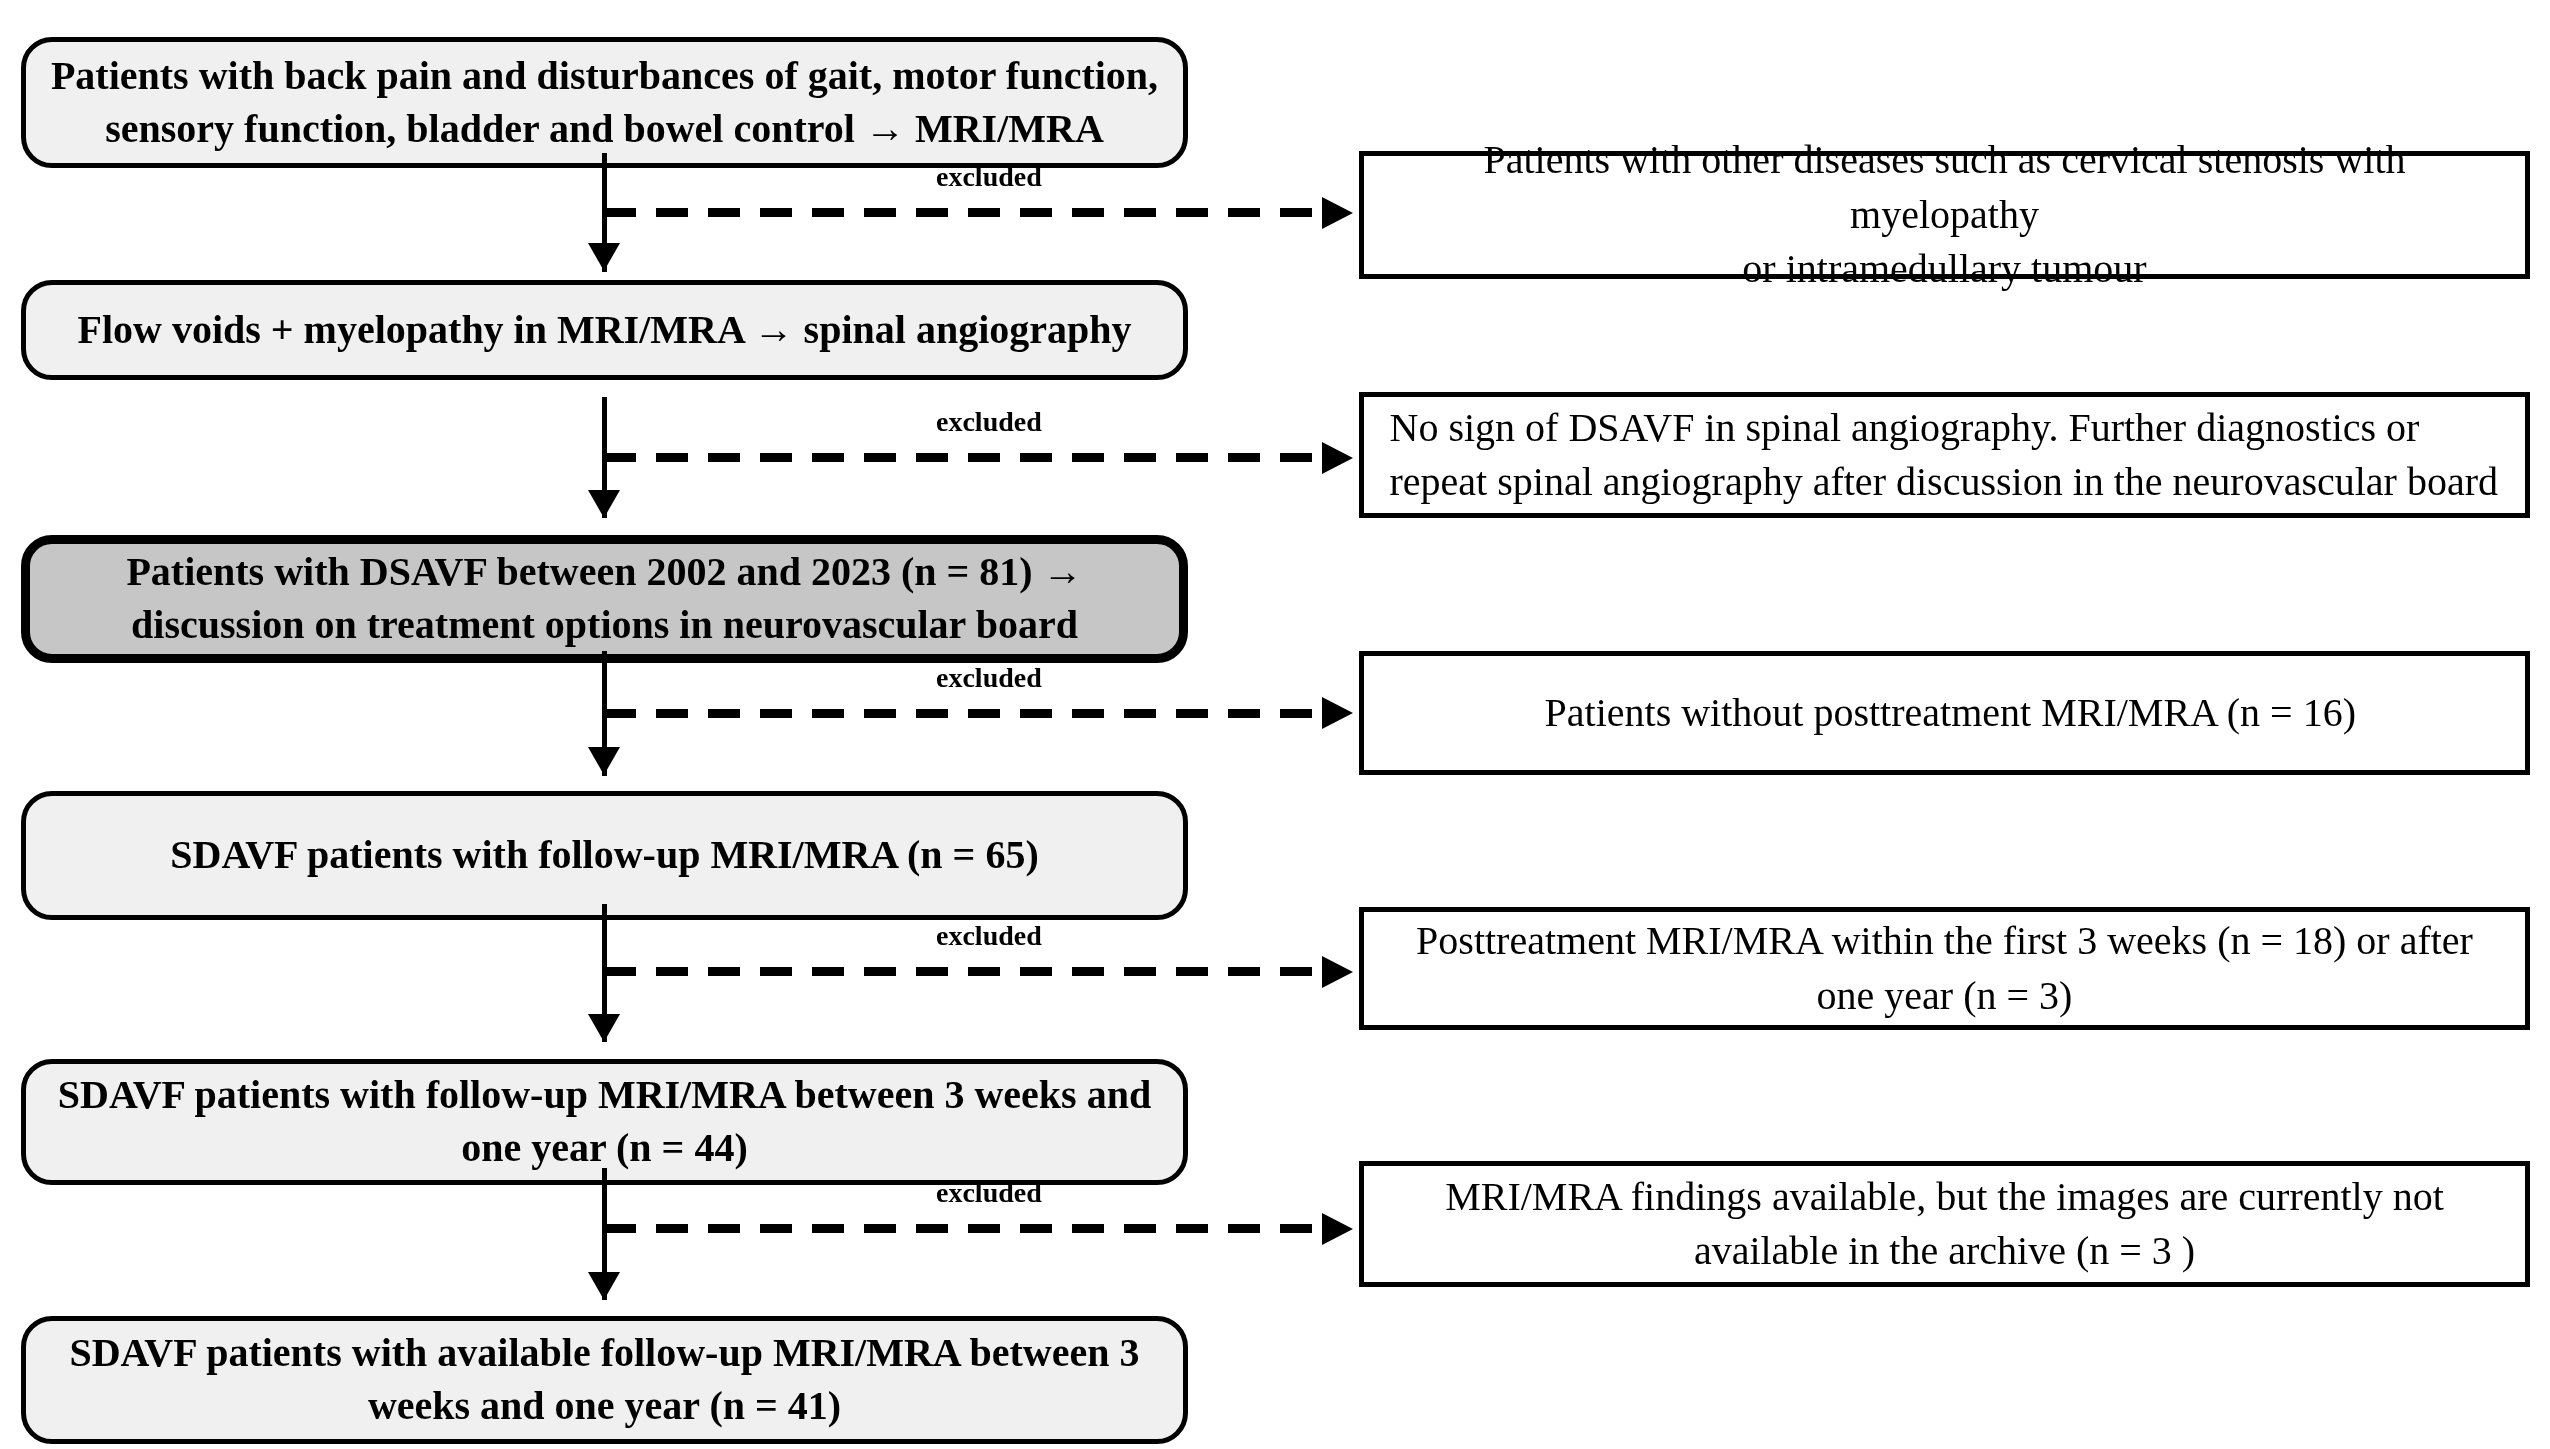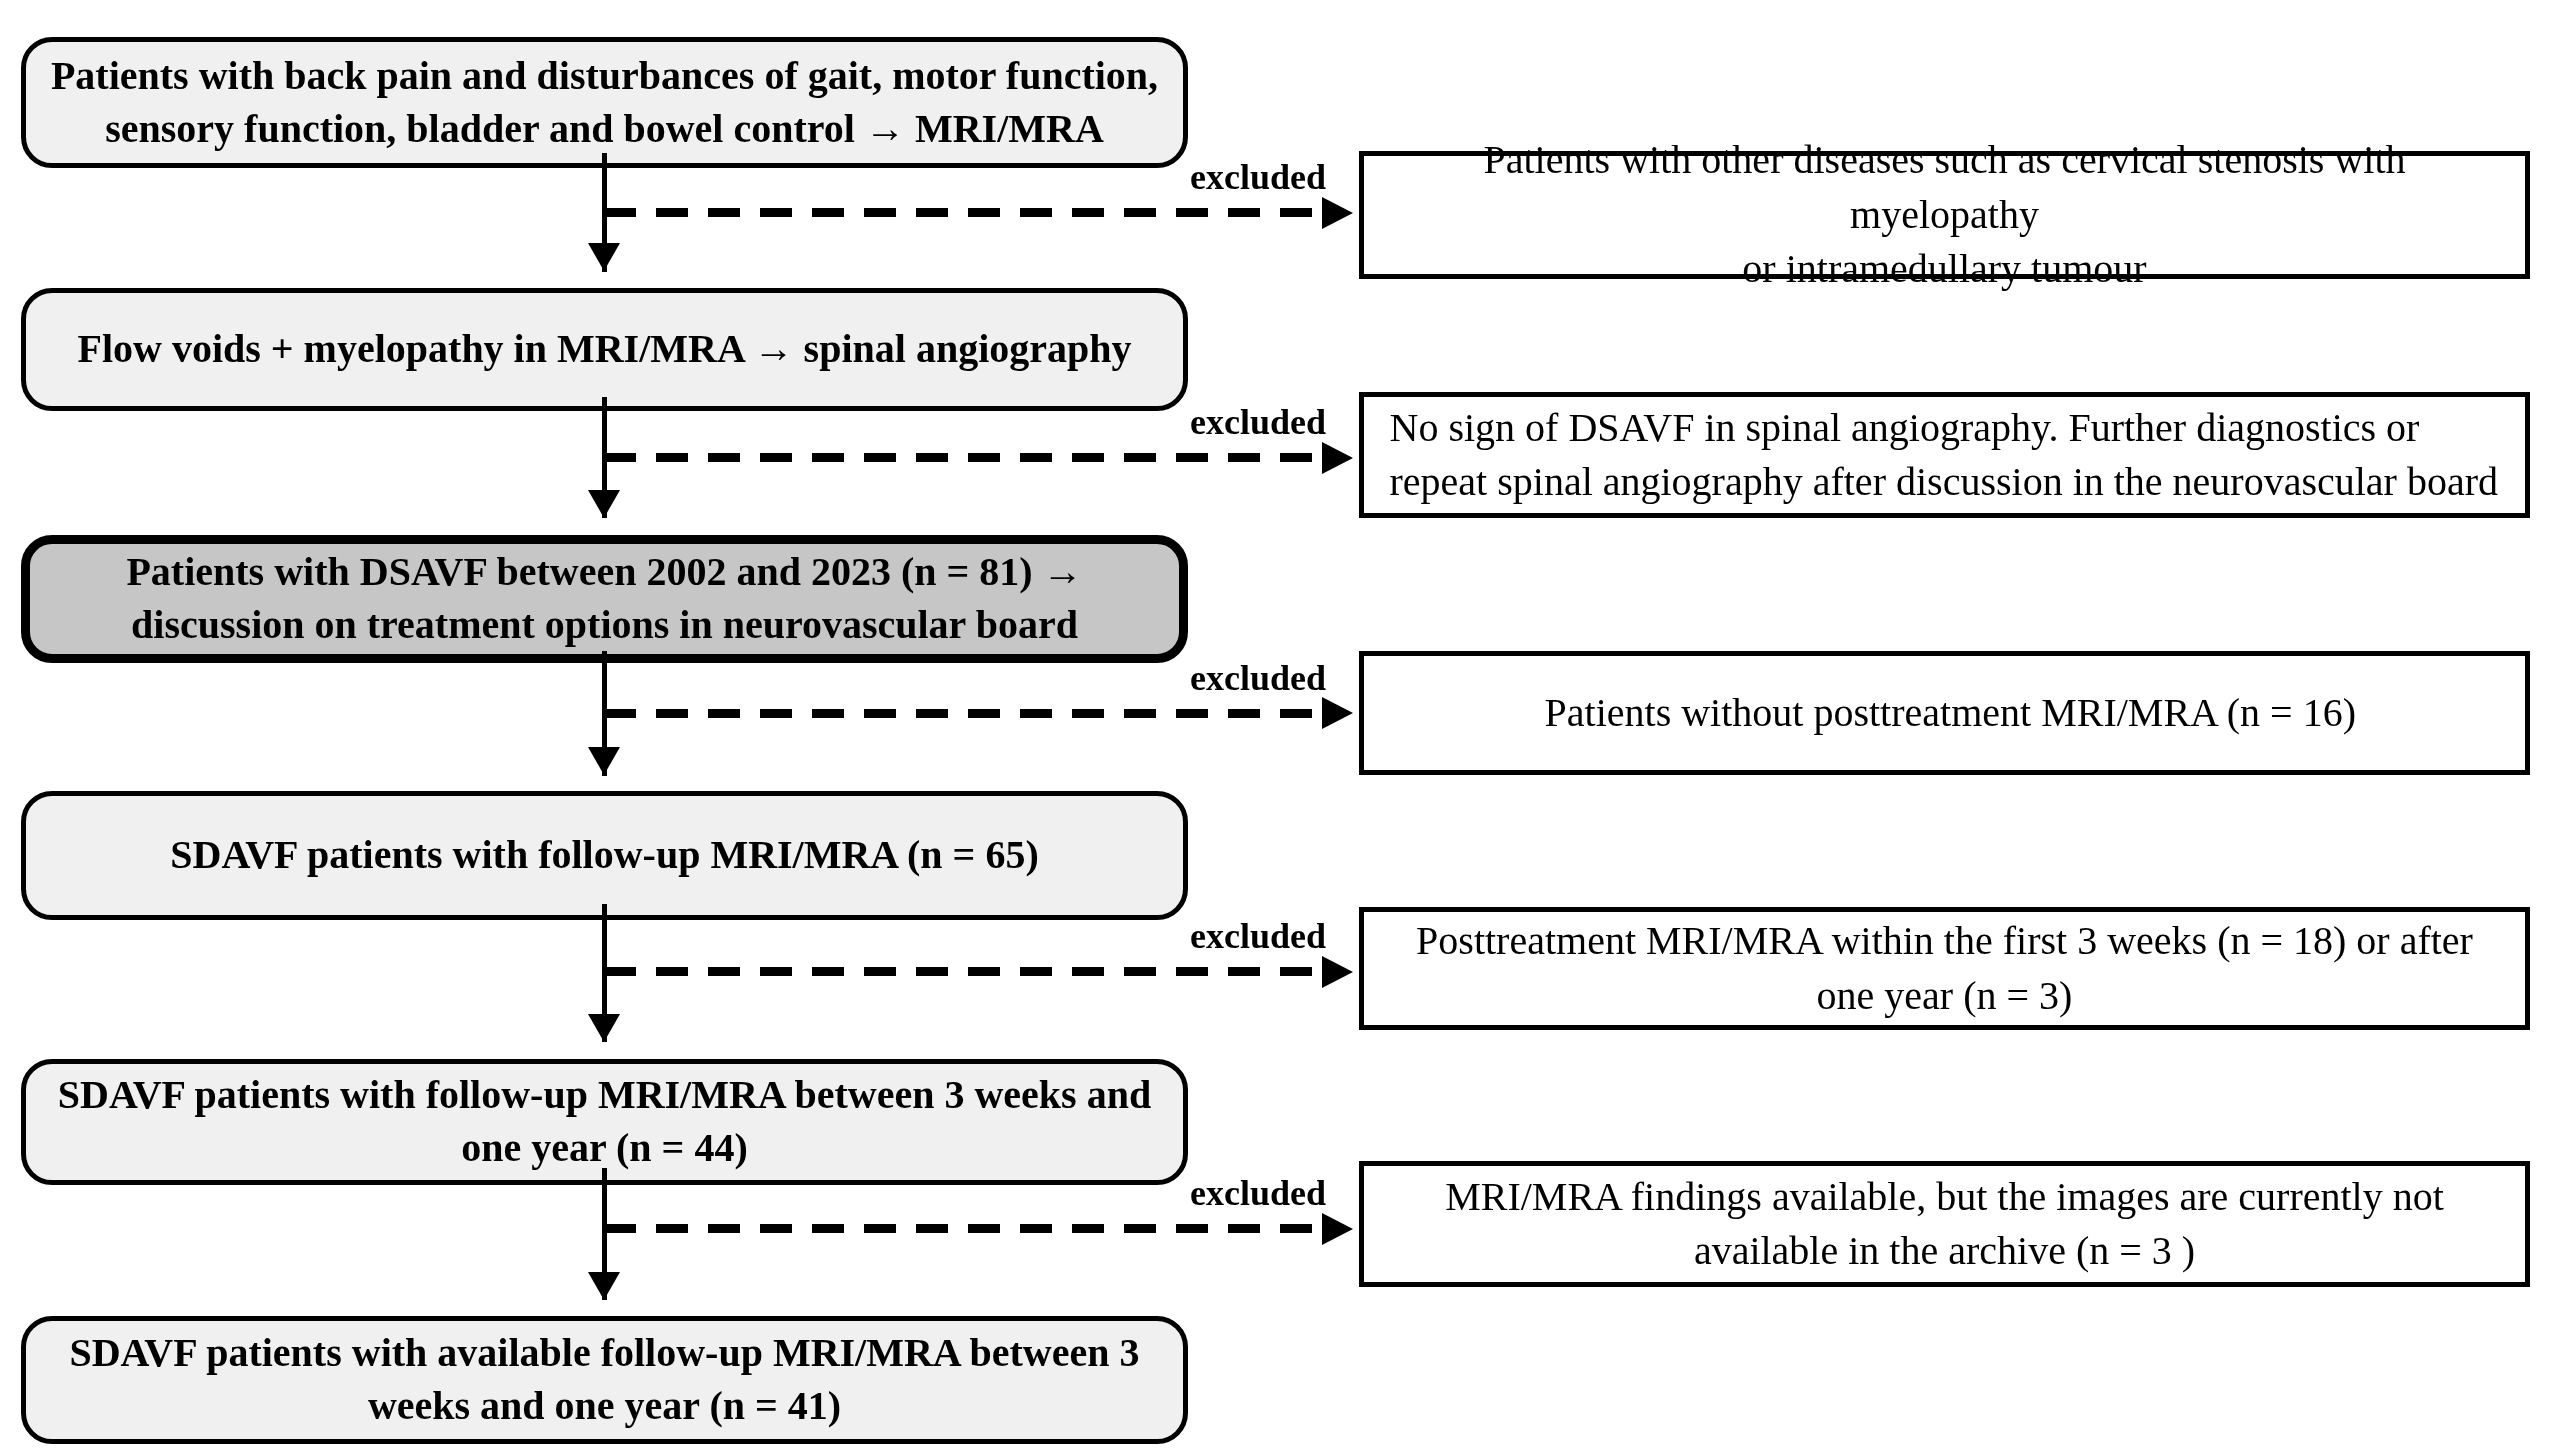"excluded" .excluded-label { font-size: 36px -> 28px; text-align: right -> none }
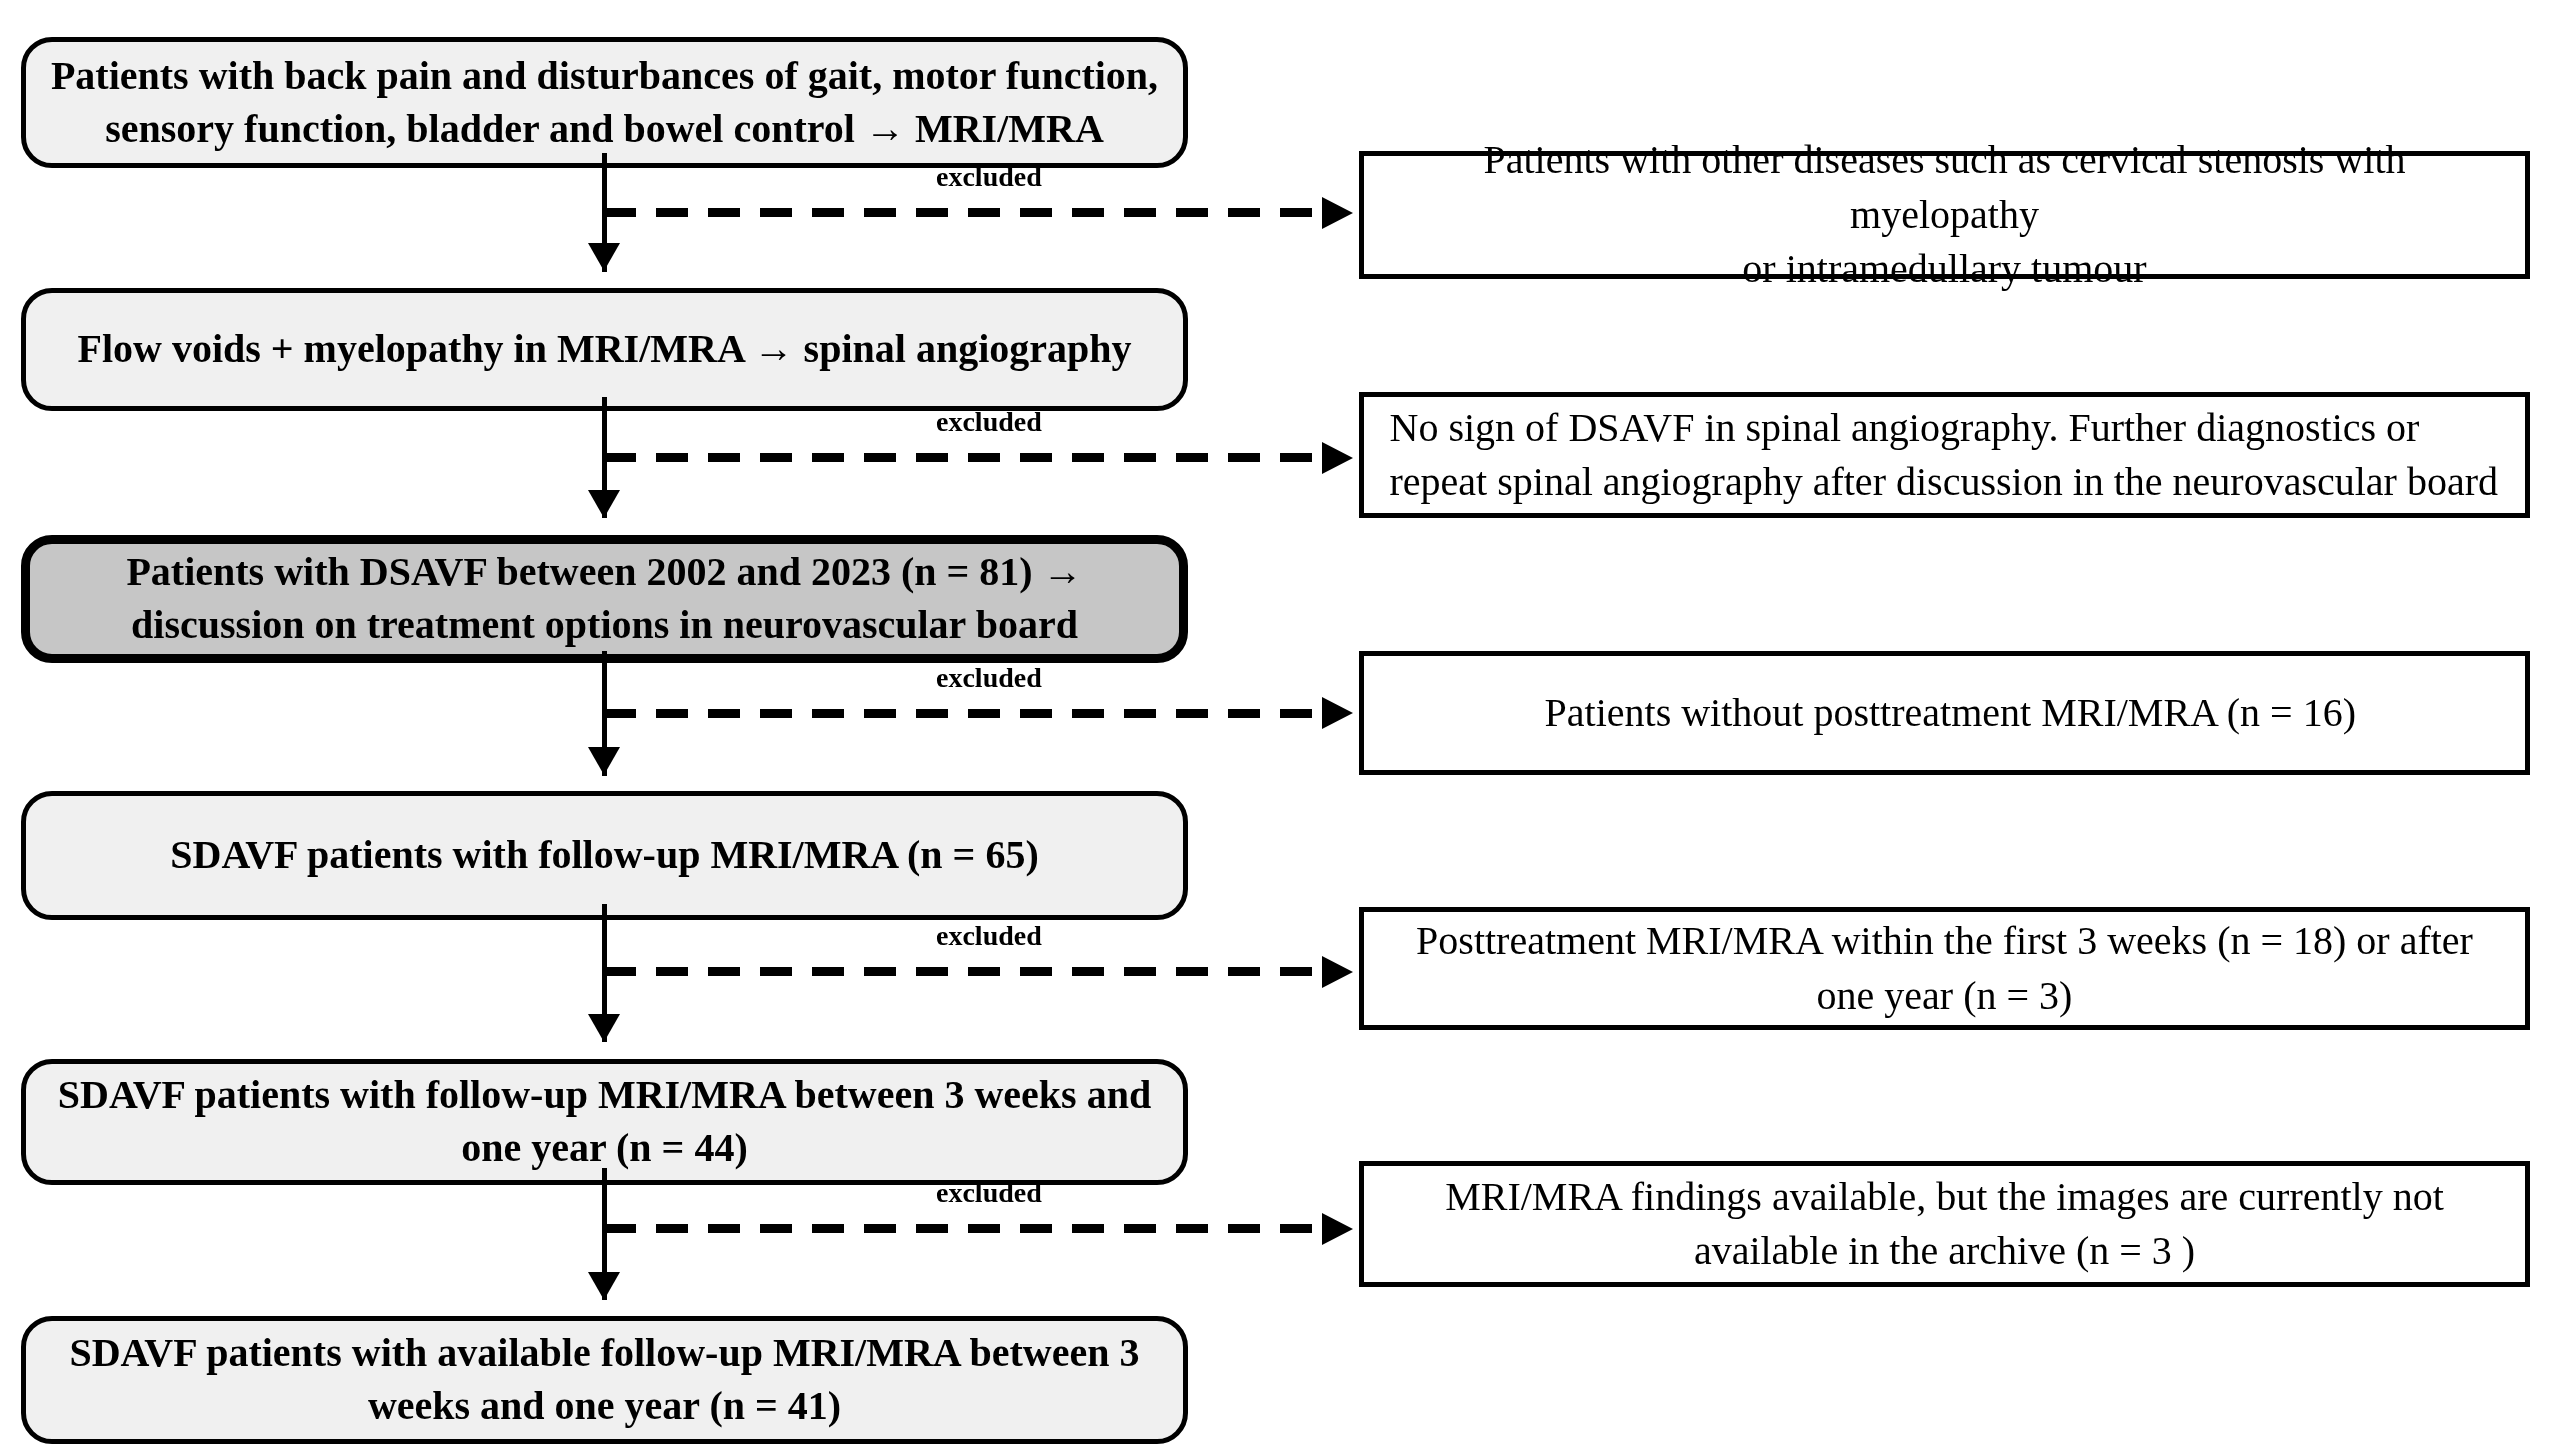"Flow voids + myelopathy in" div.step { height: 123px -> 100px; top: 272px -> 264px }
